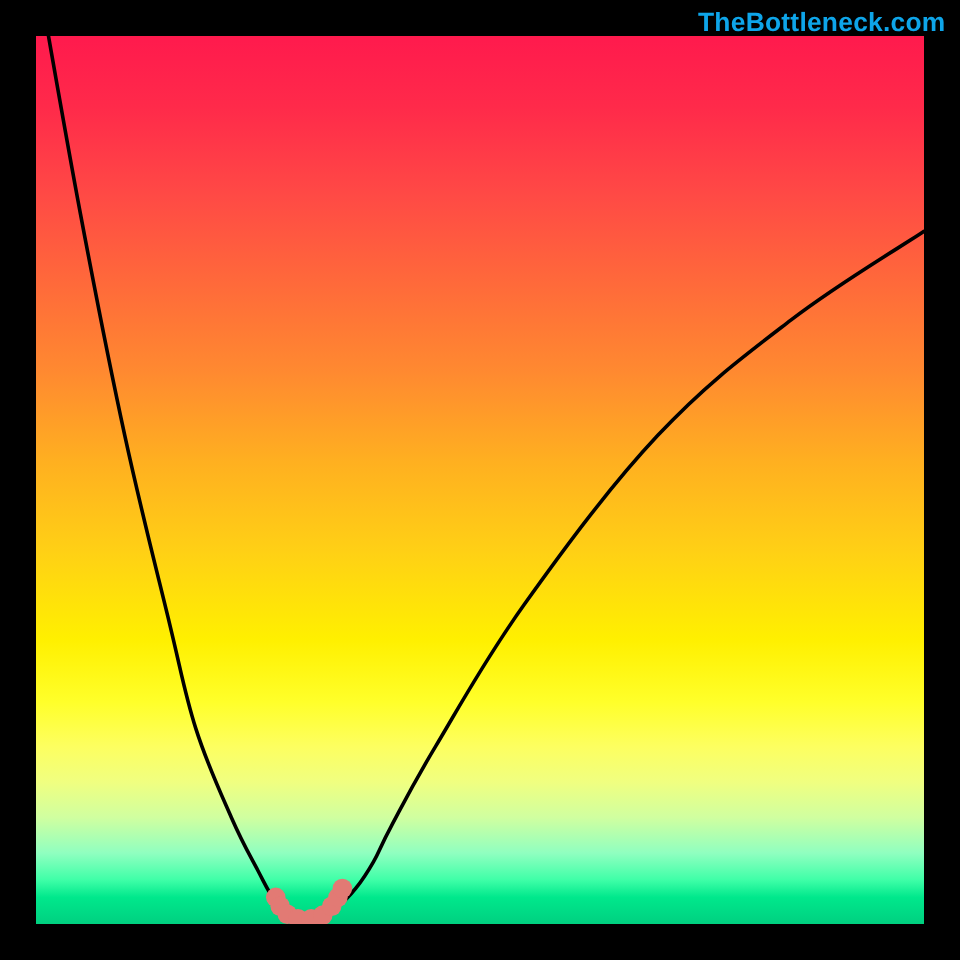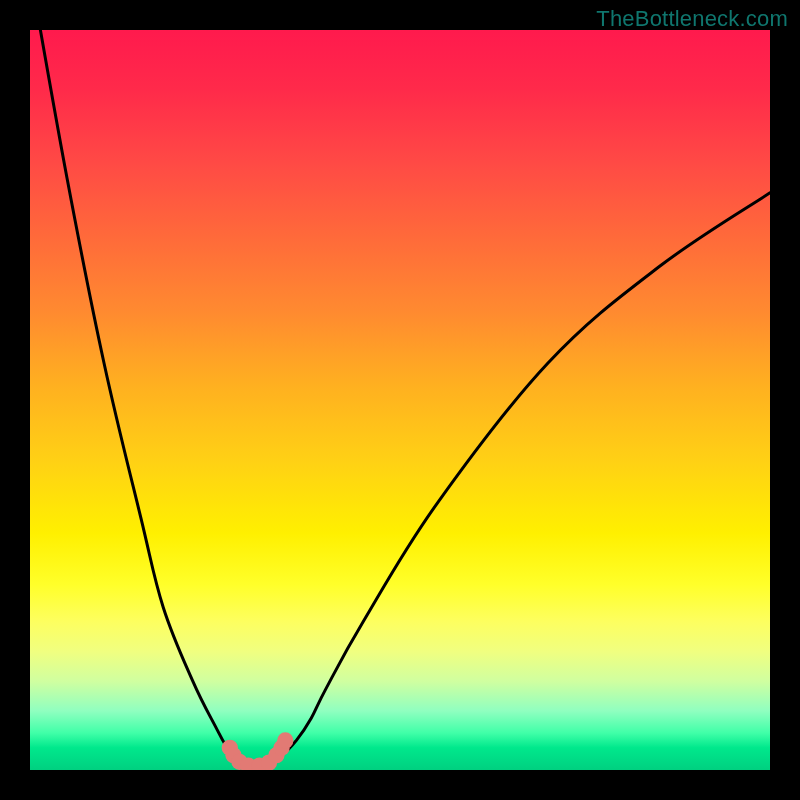"TheBottleneck.com" .brand { color: #0f766e -> #0ea5e9; font-weight: 400 -> 700 }
